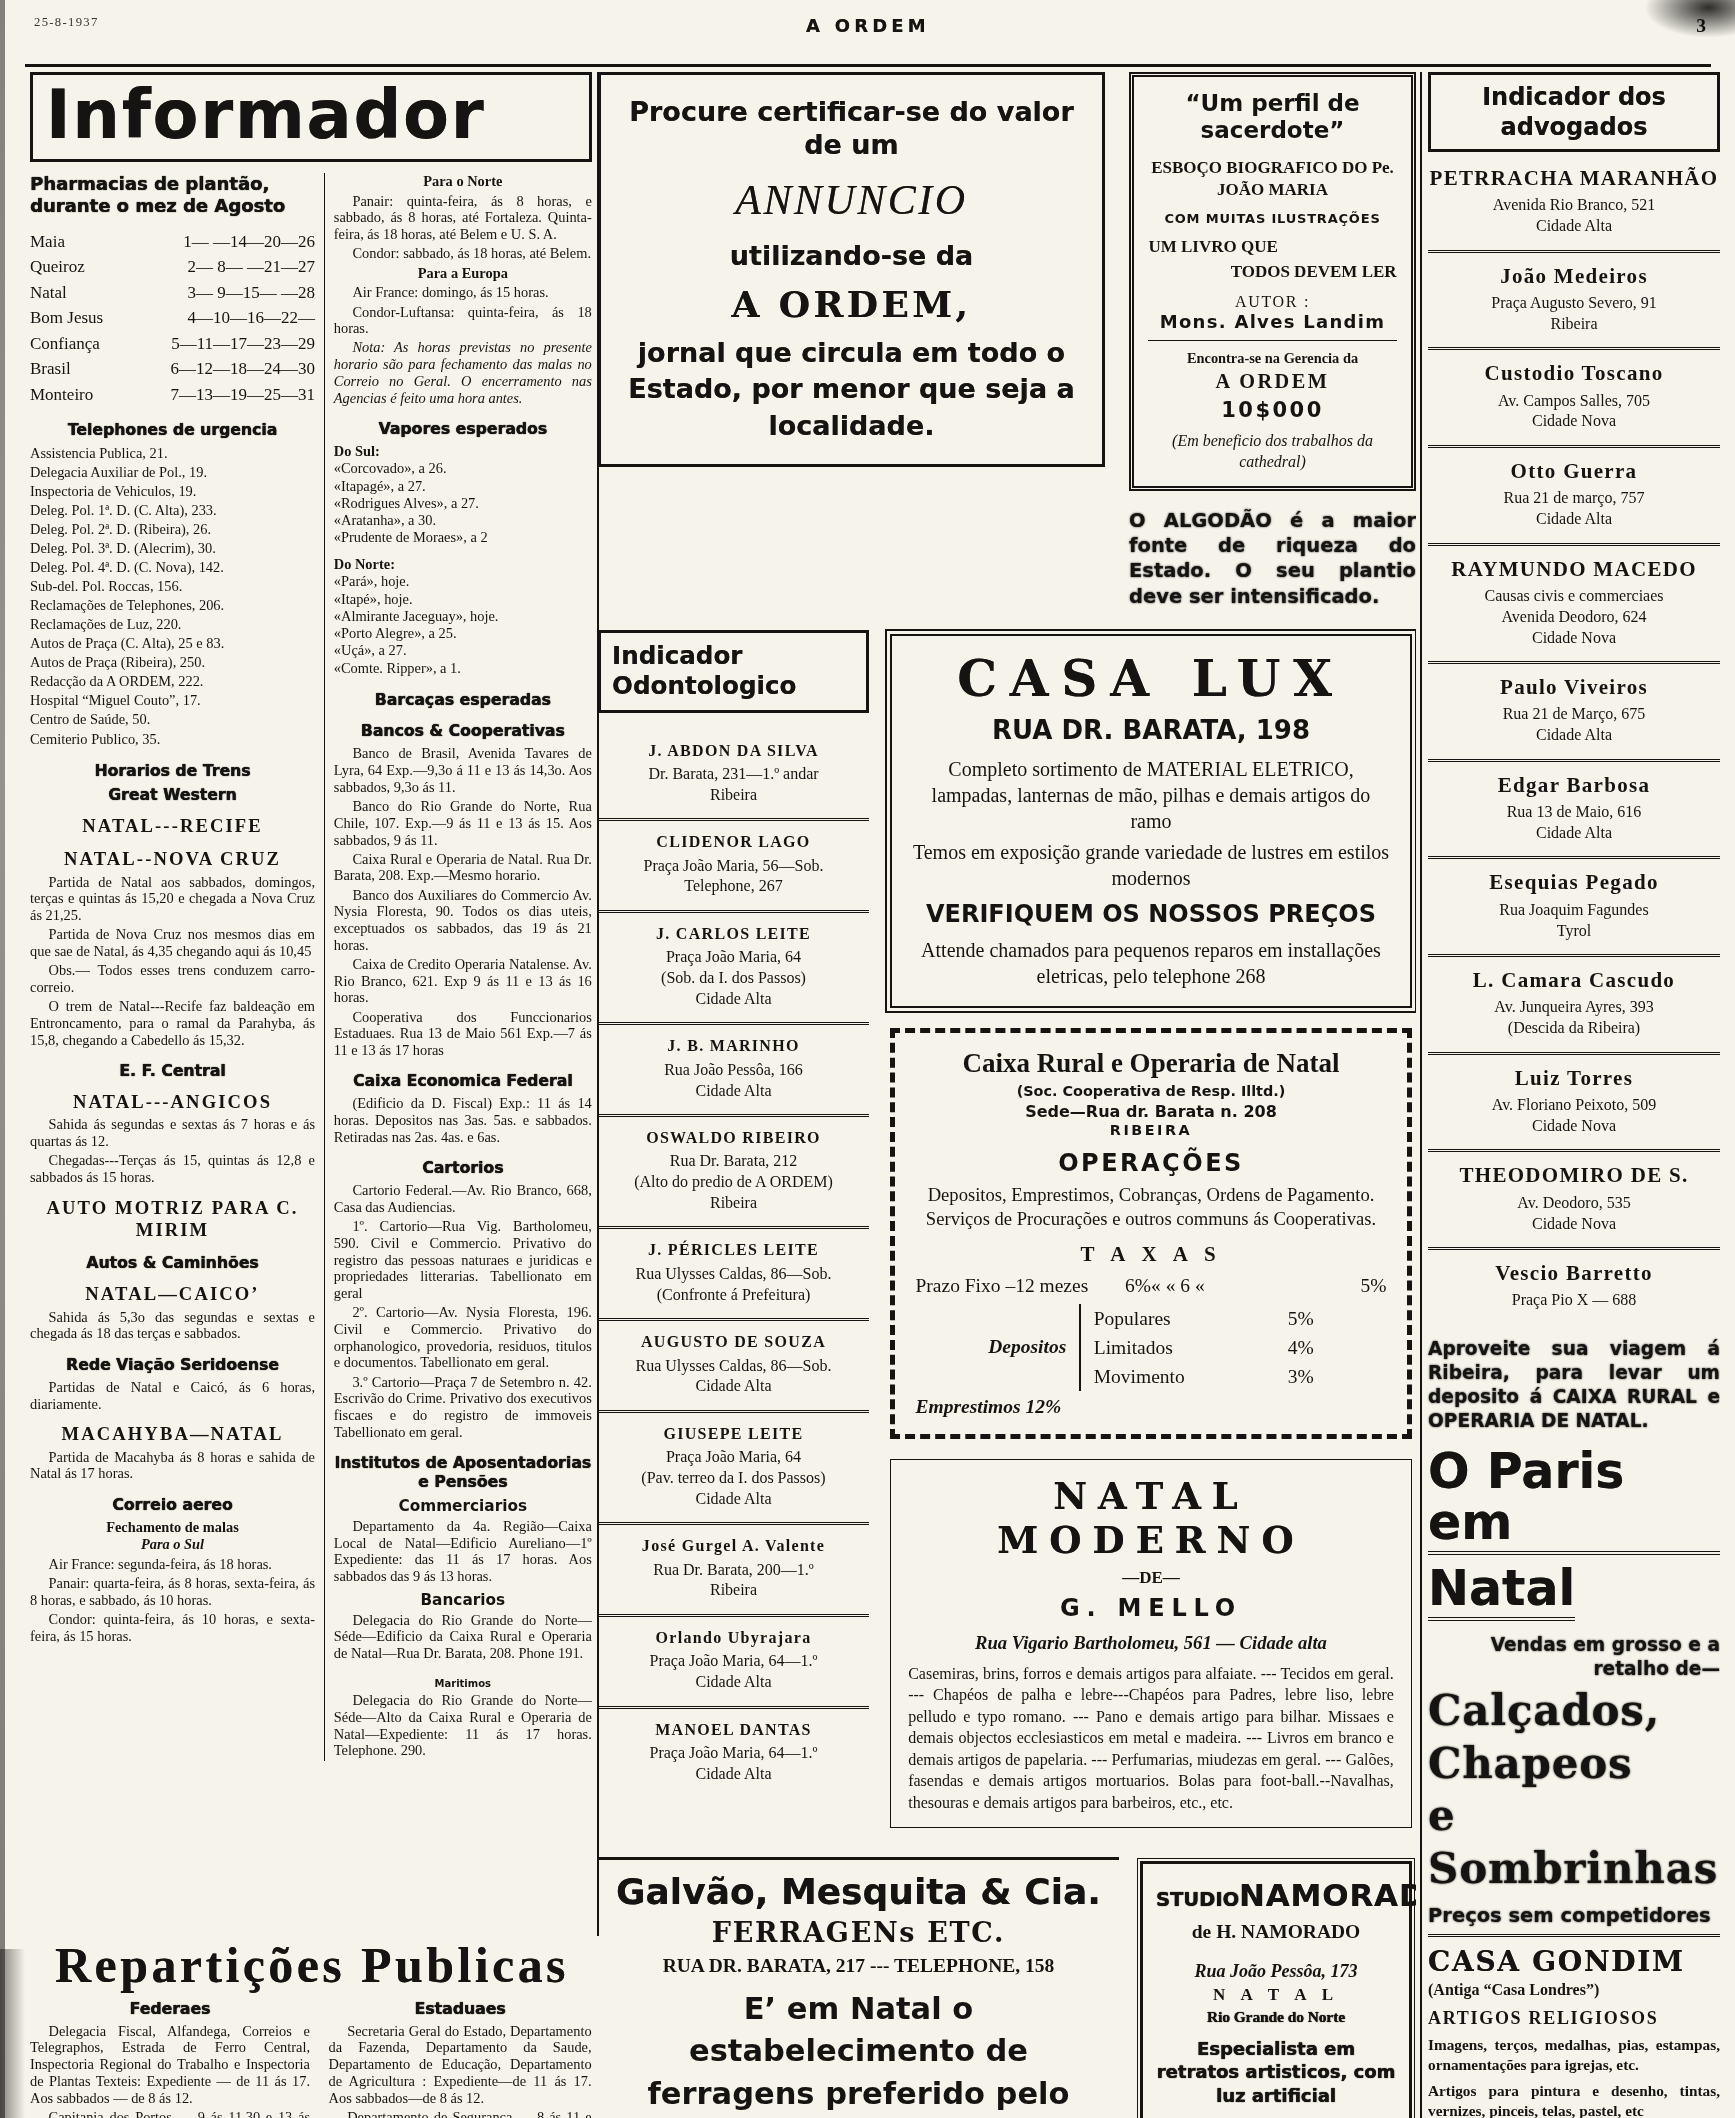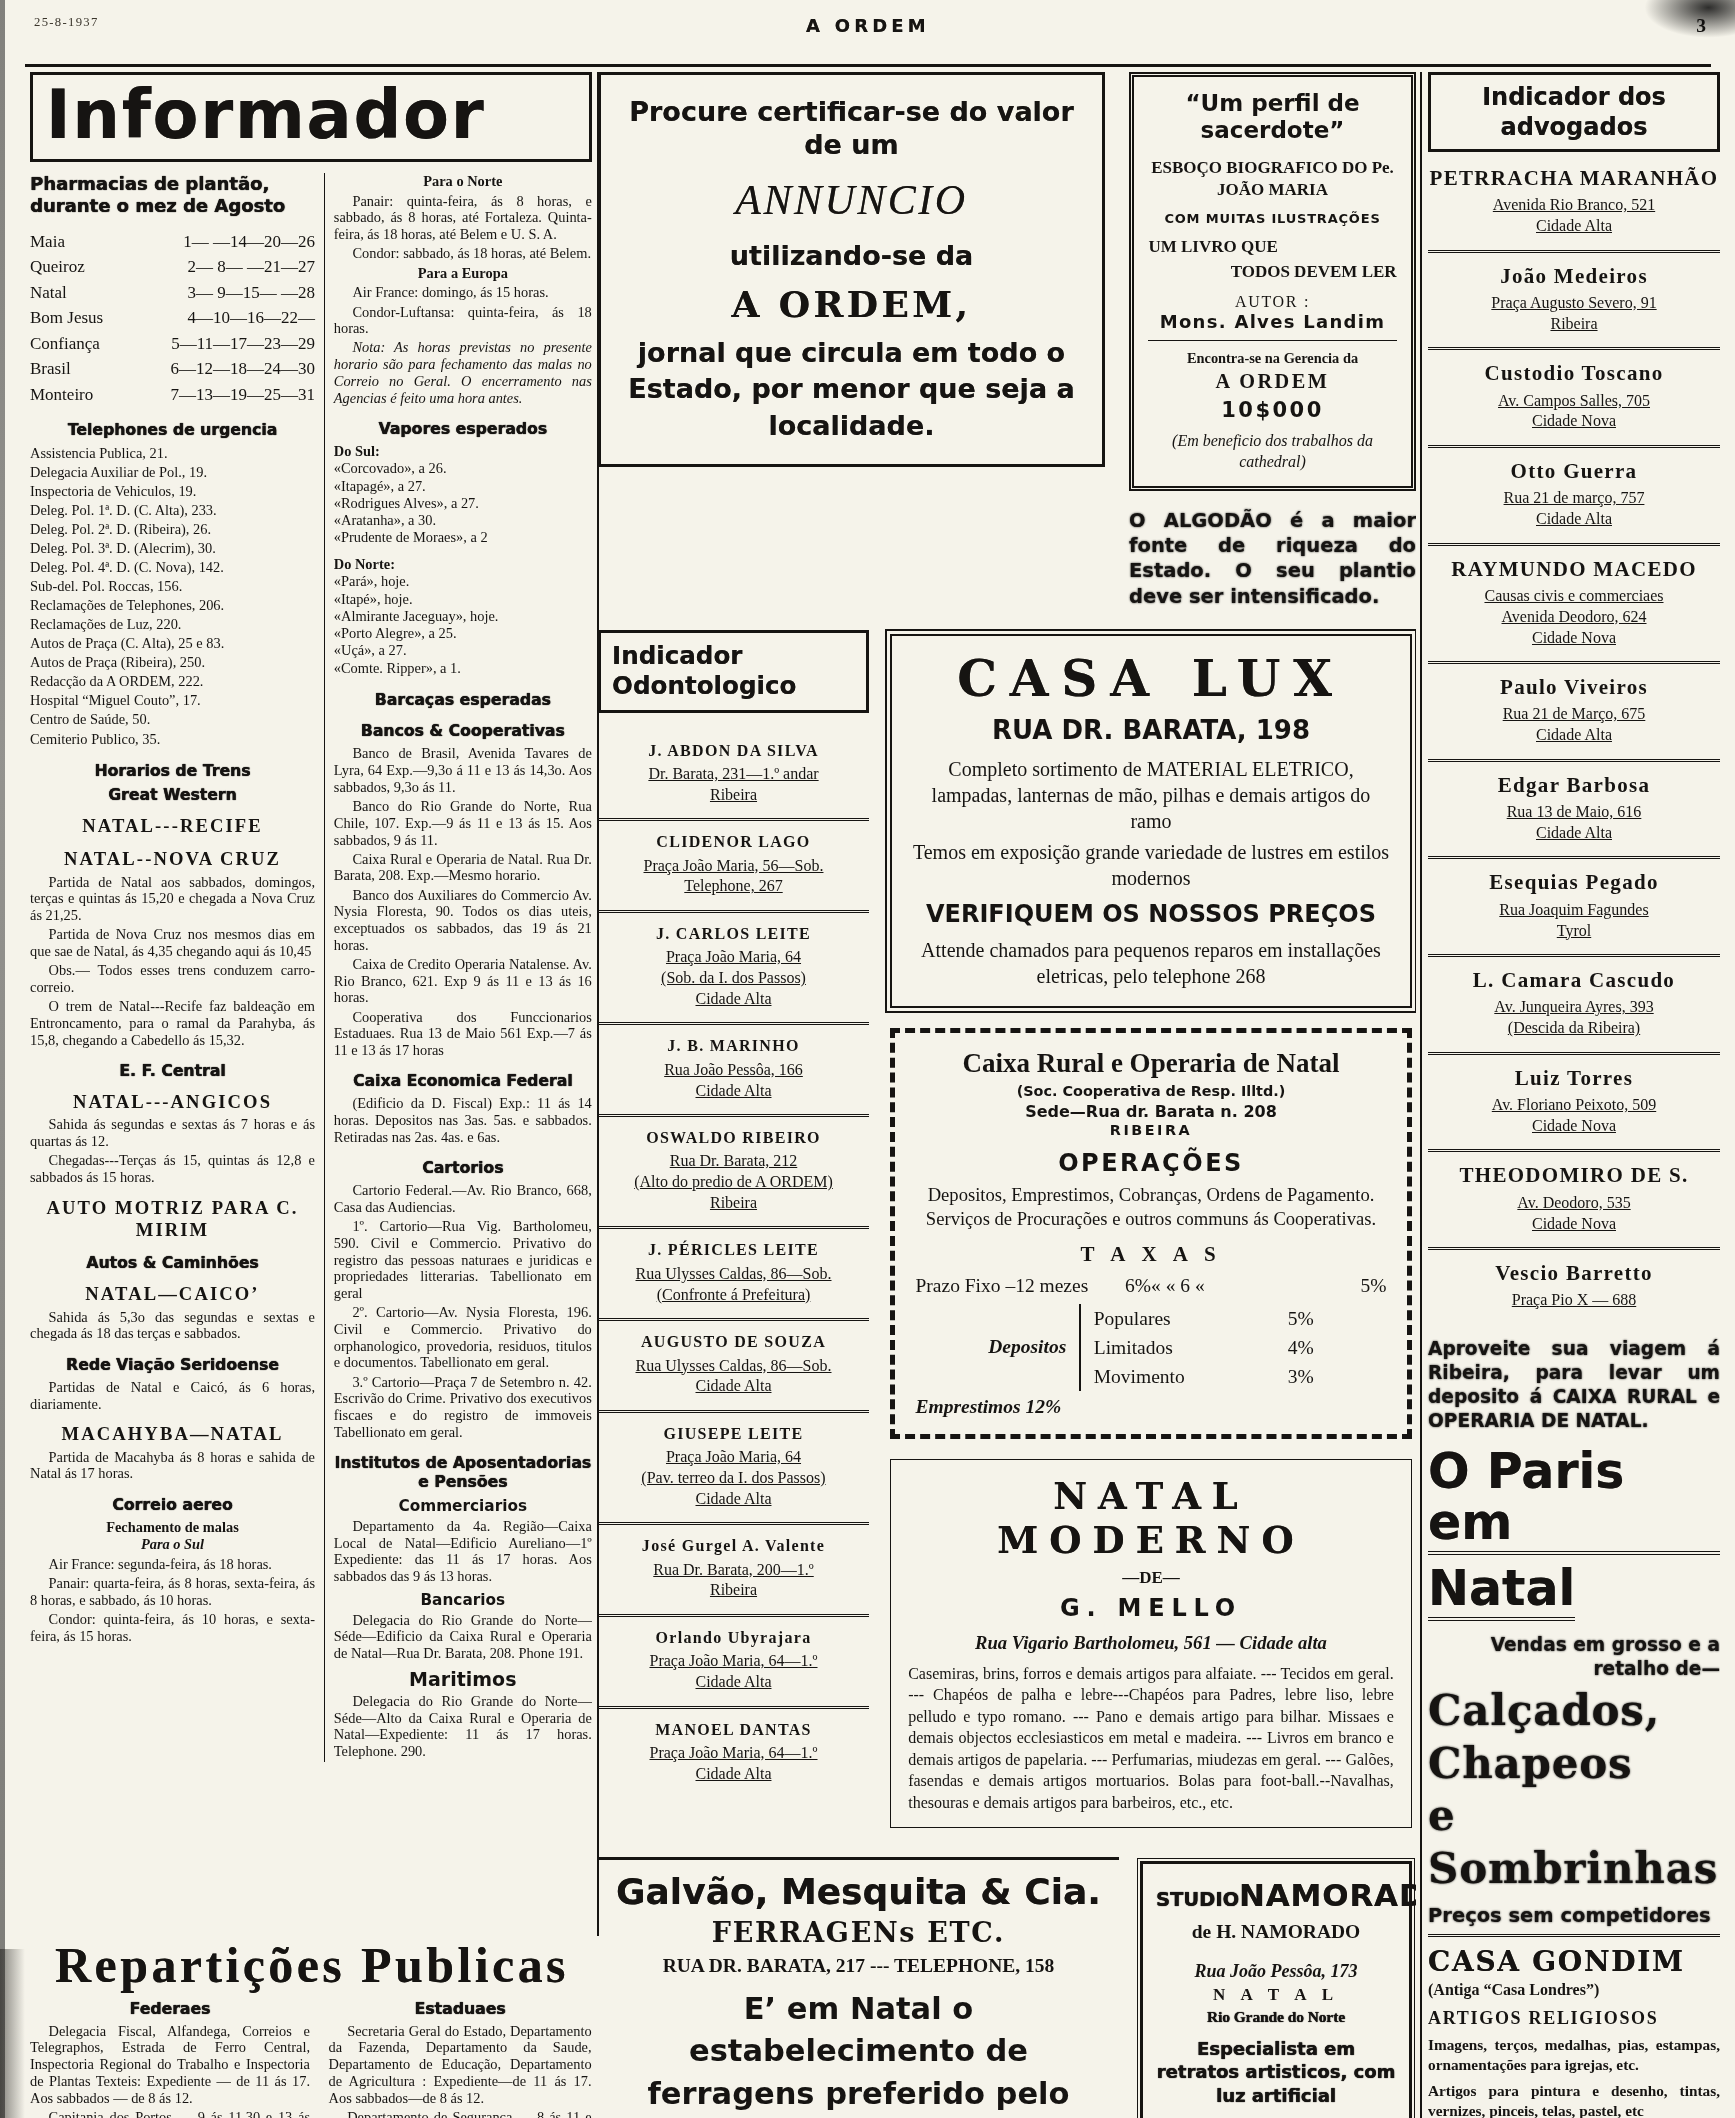"Avenida Rio Branco, 521" .entry-line { text-decoration: underline -> none }
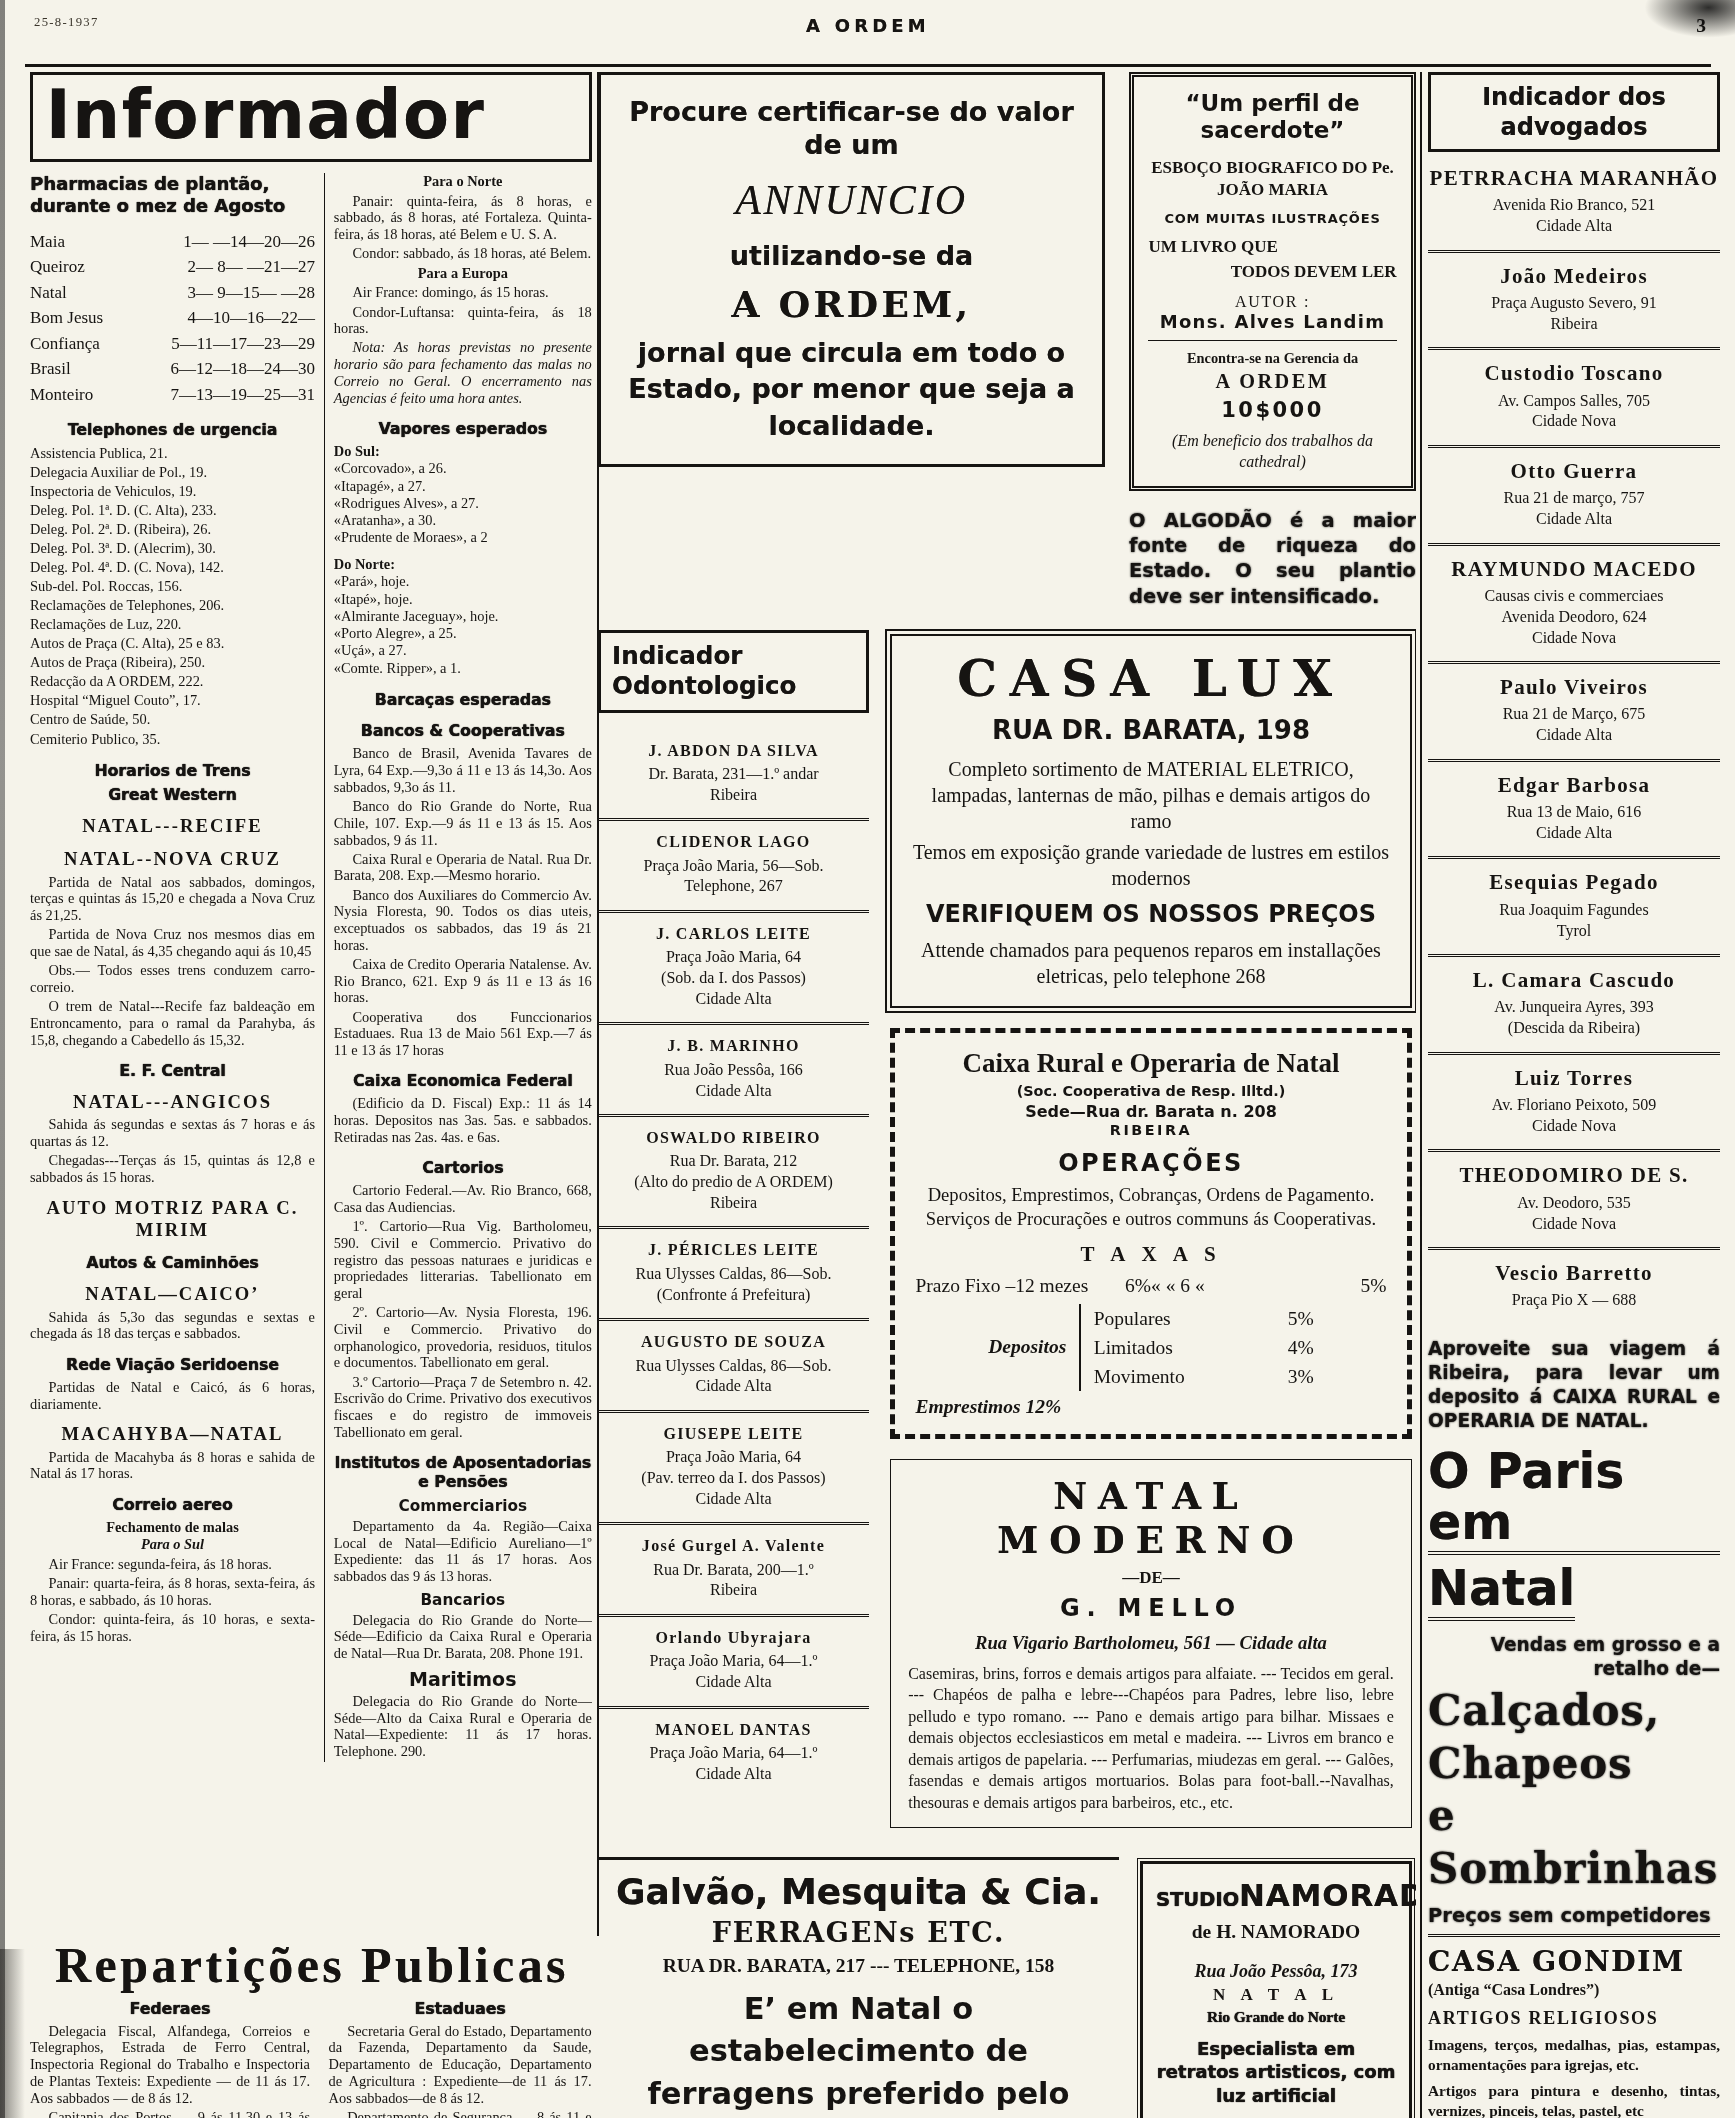"Maritimos" div.line { font-size: 19px -> 10px; margin-top: 6px -> 16px }
